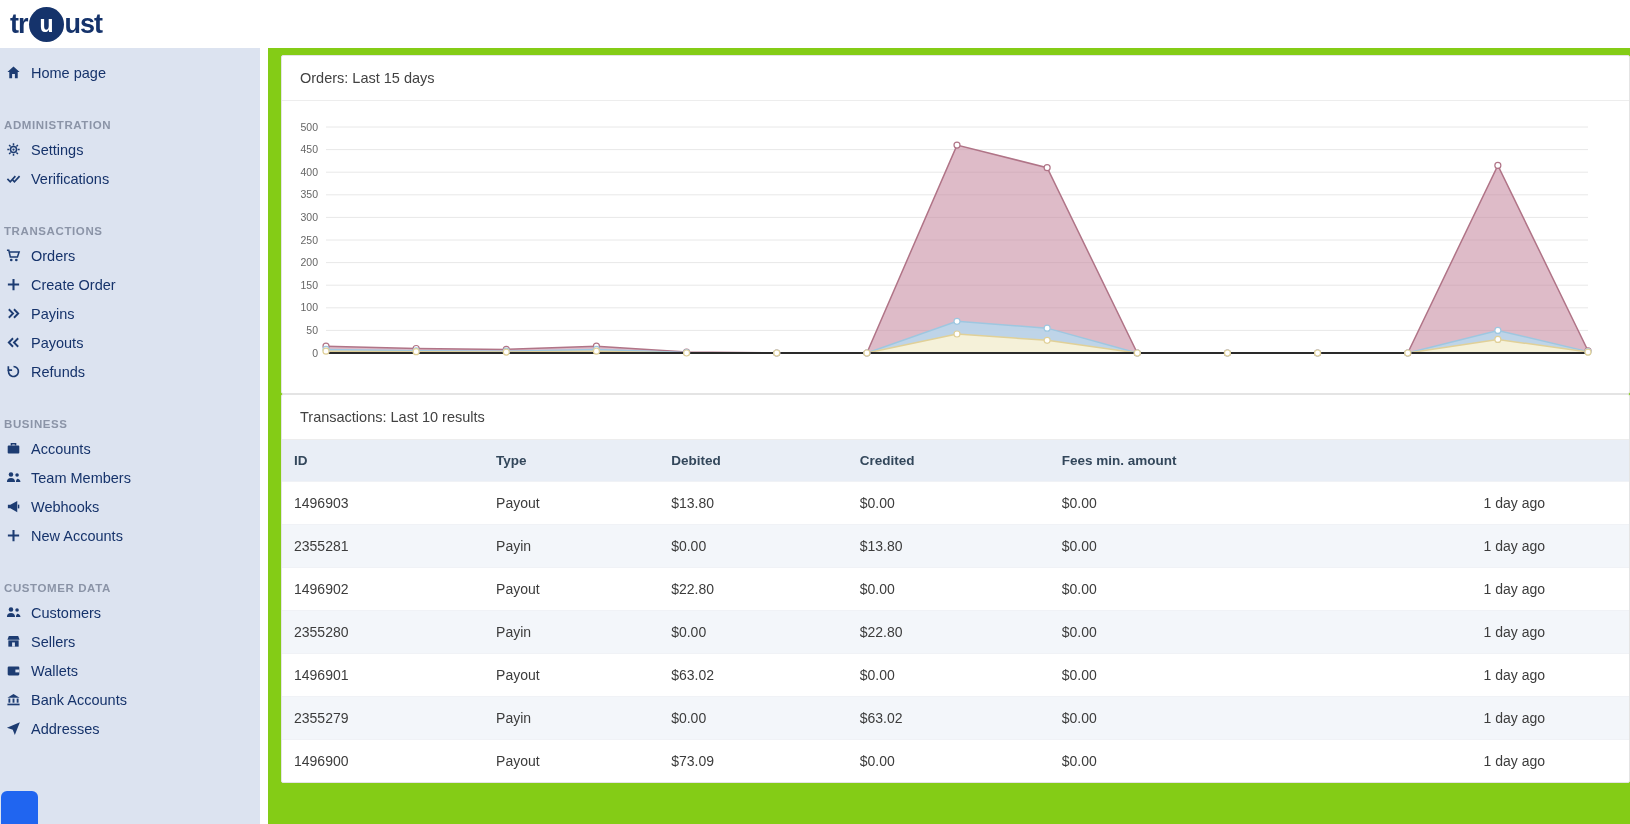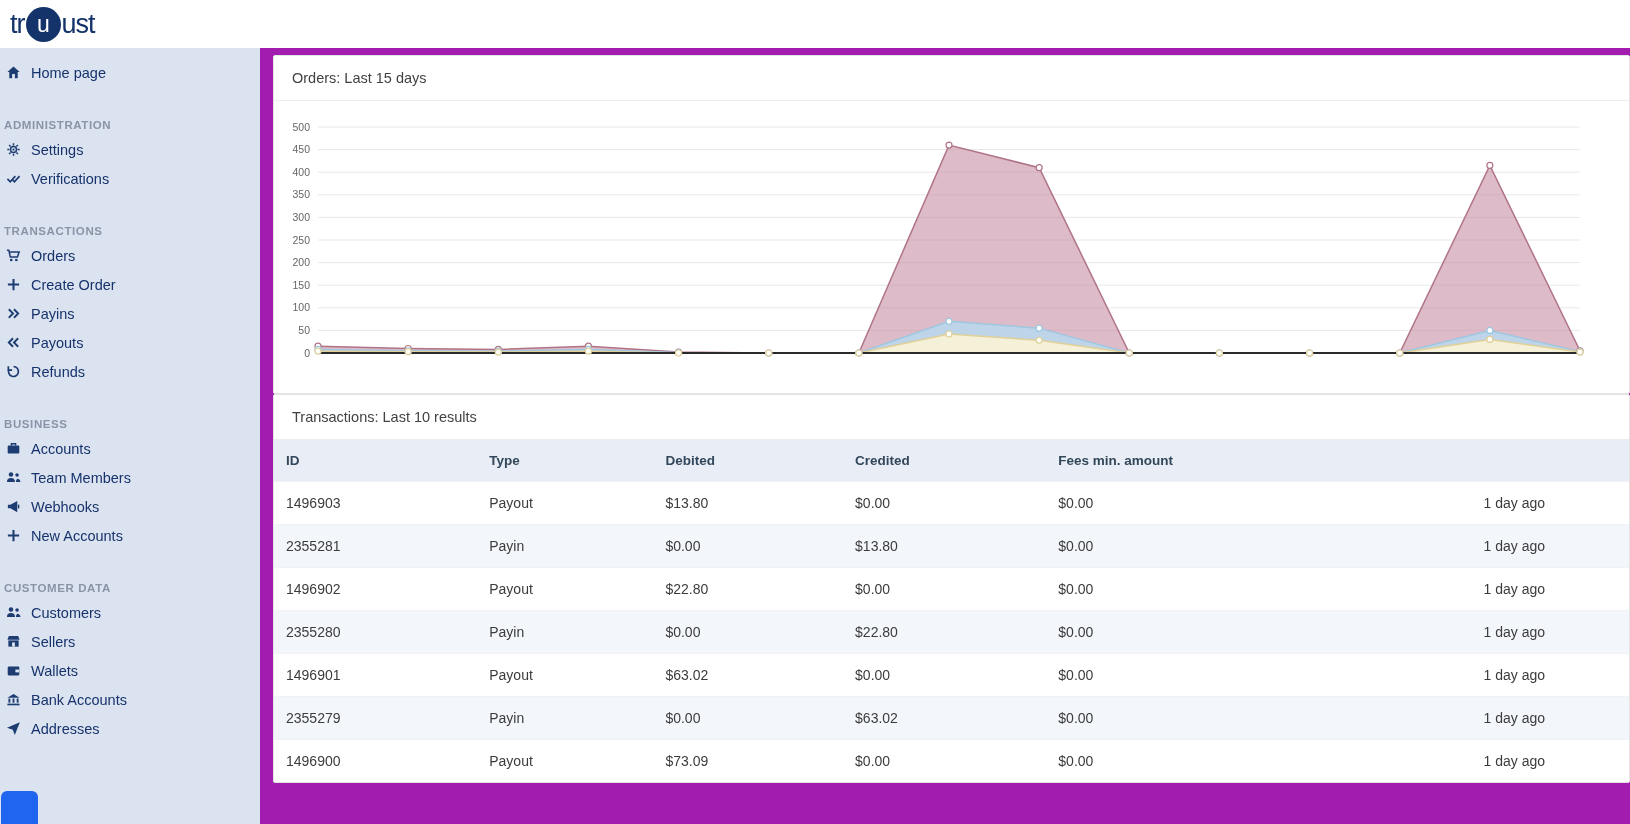"tr" .logo { font-weight: normal -> bold }
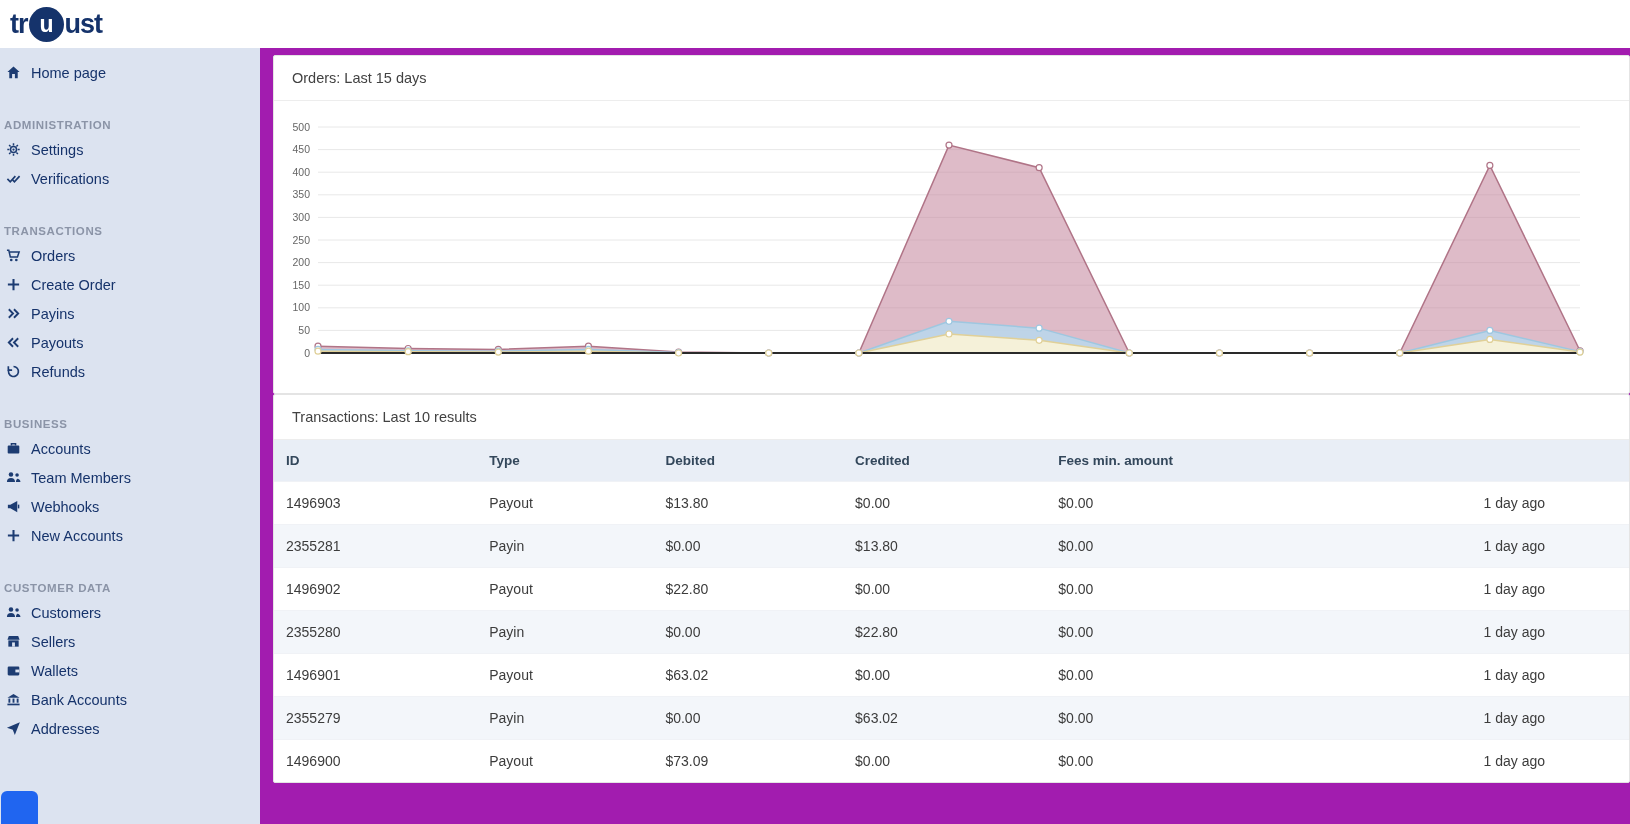"Home page" .layout { gap: none -> 8px }
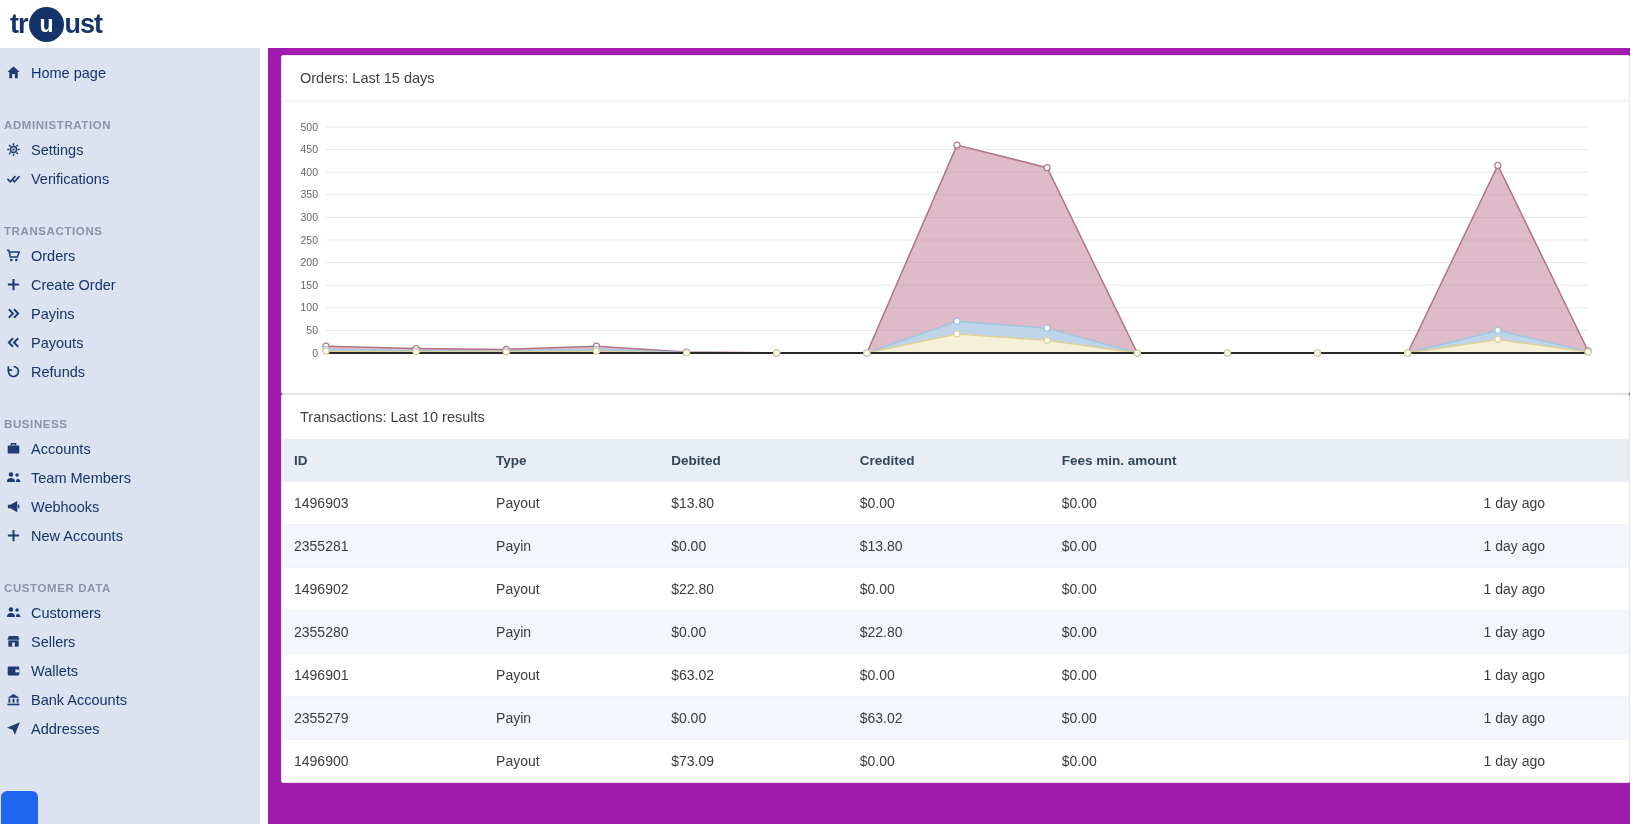"Orders: Last 15 days" .main { background: #a21caf -> #84cc16 }
